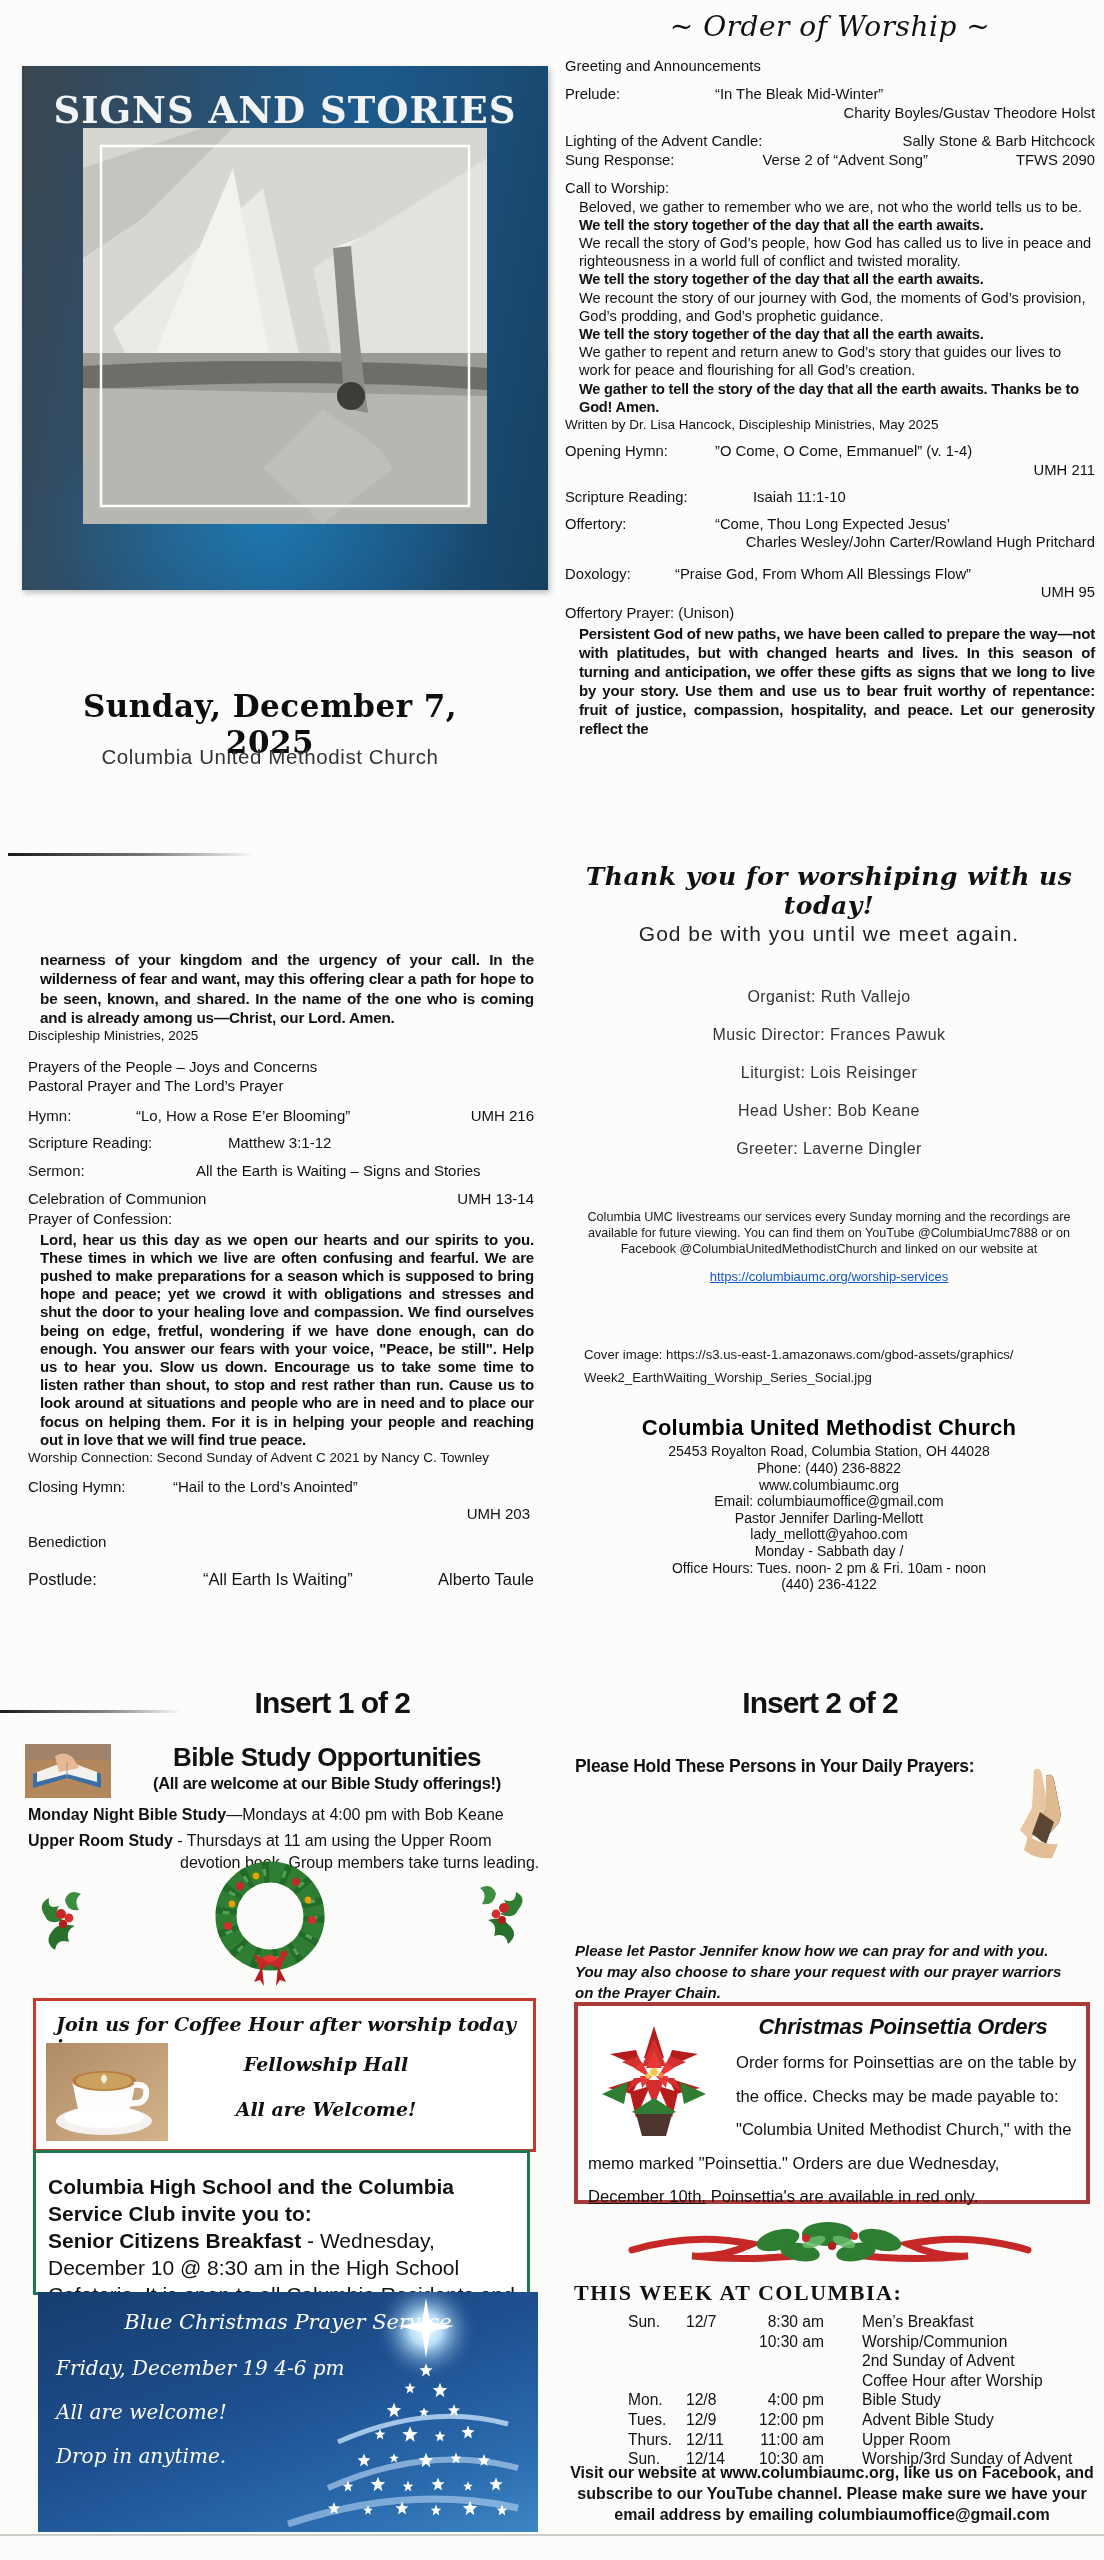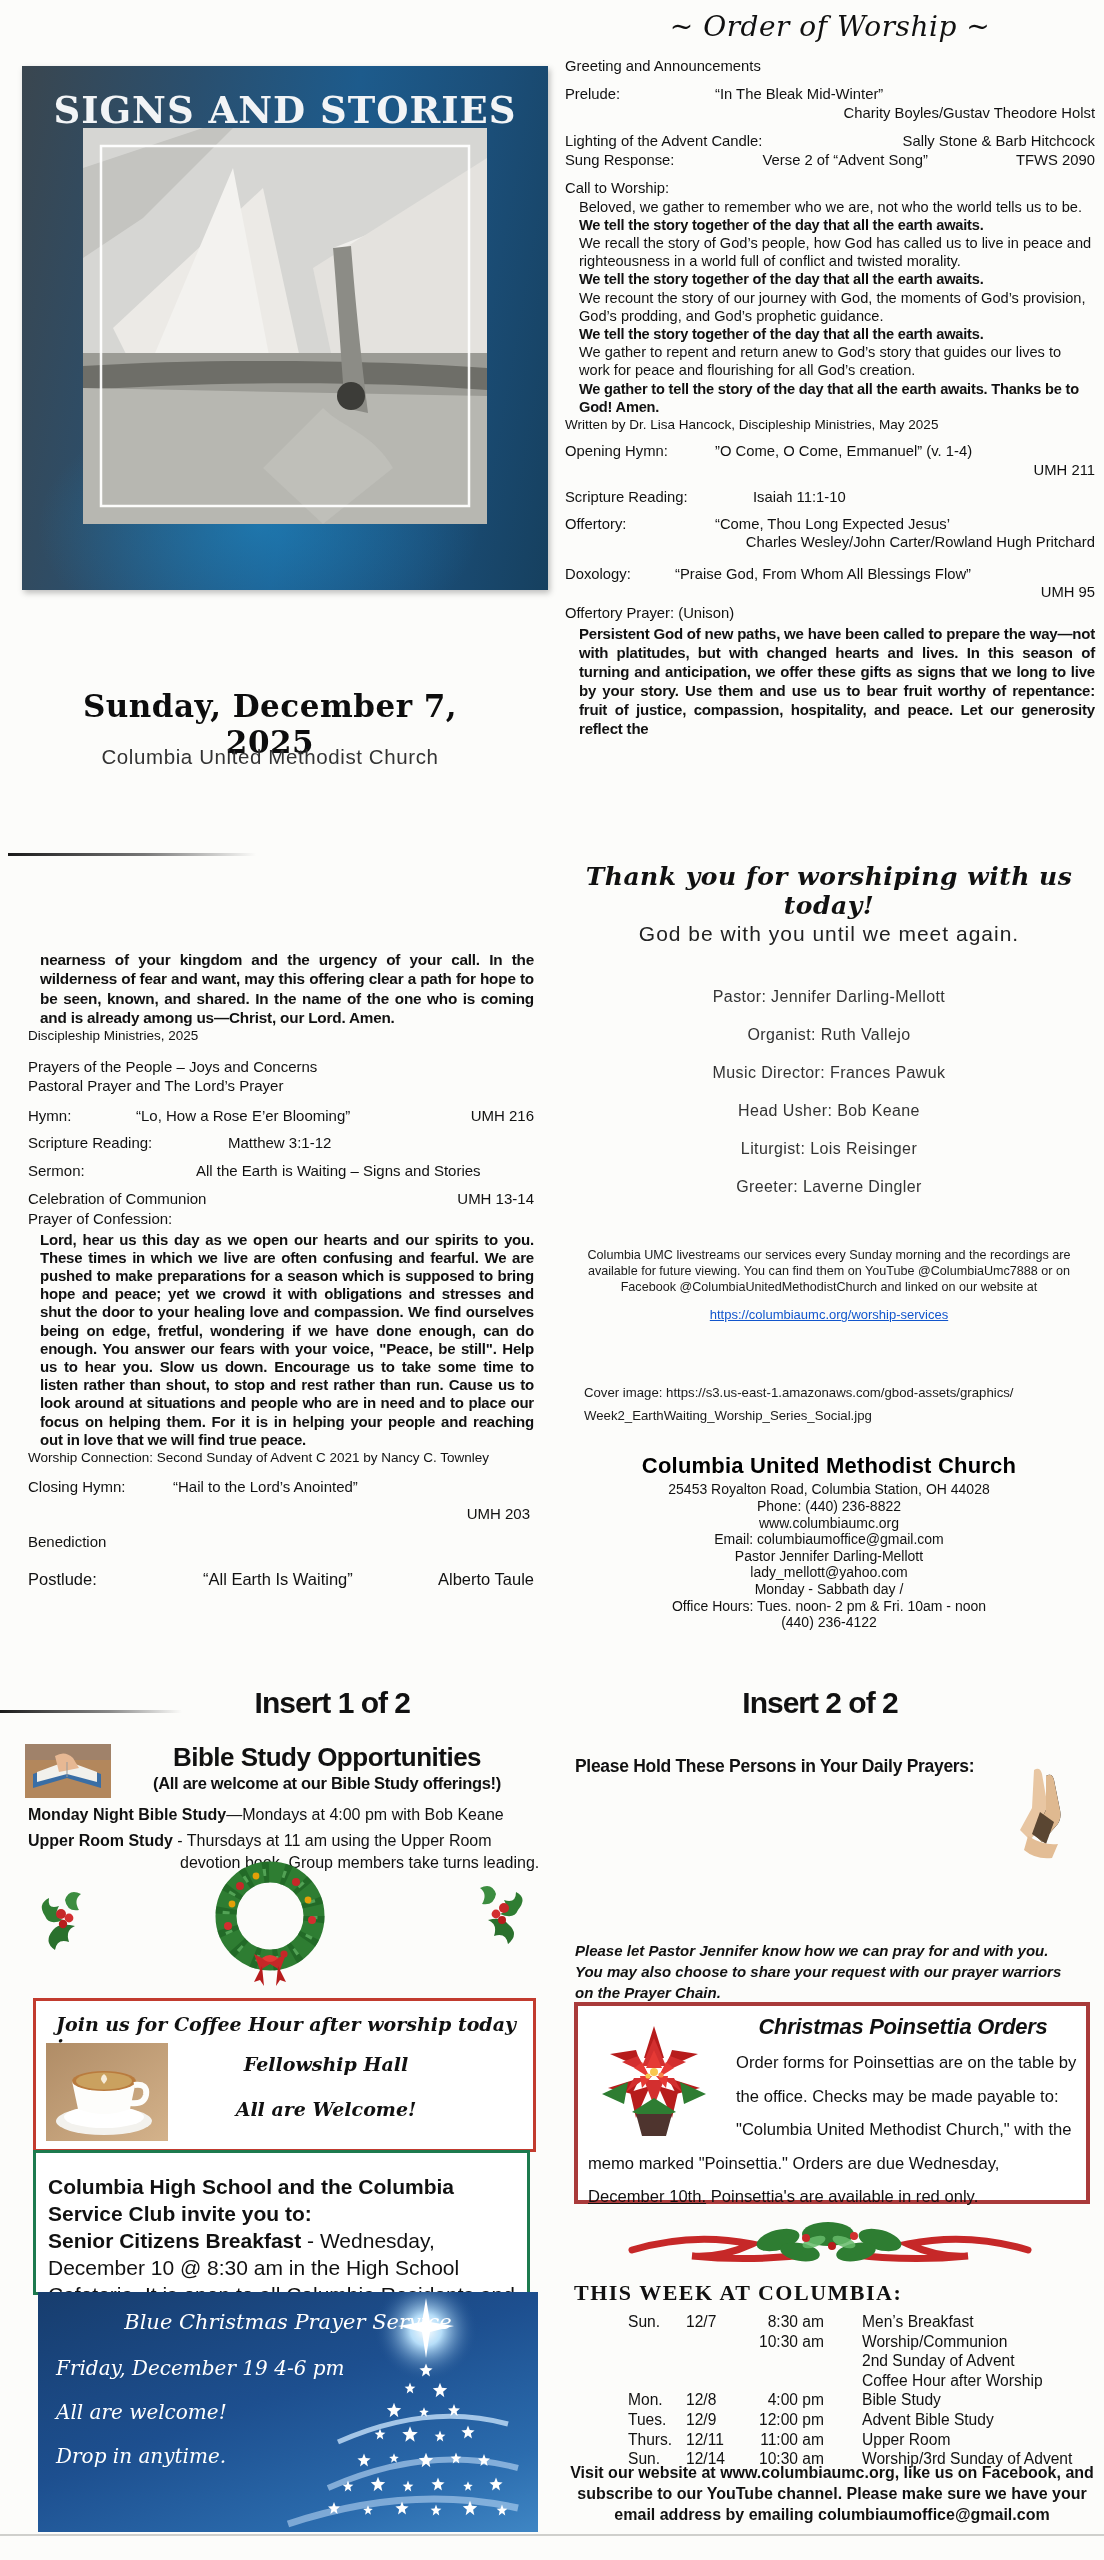"Pastor: Jennifer Darling-Mellott" div { html: <div>Pastor: Jennifer Darling-Mellott</div> -> none }
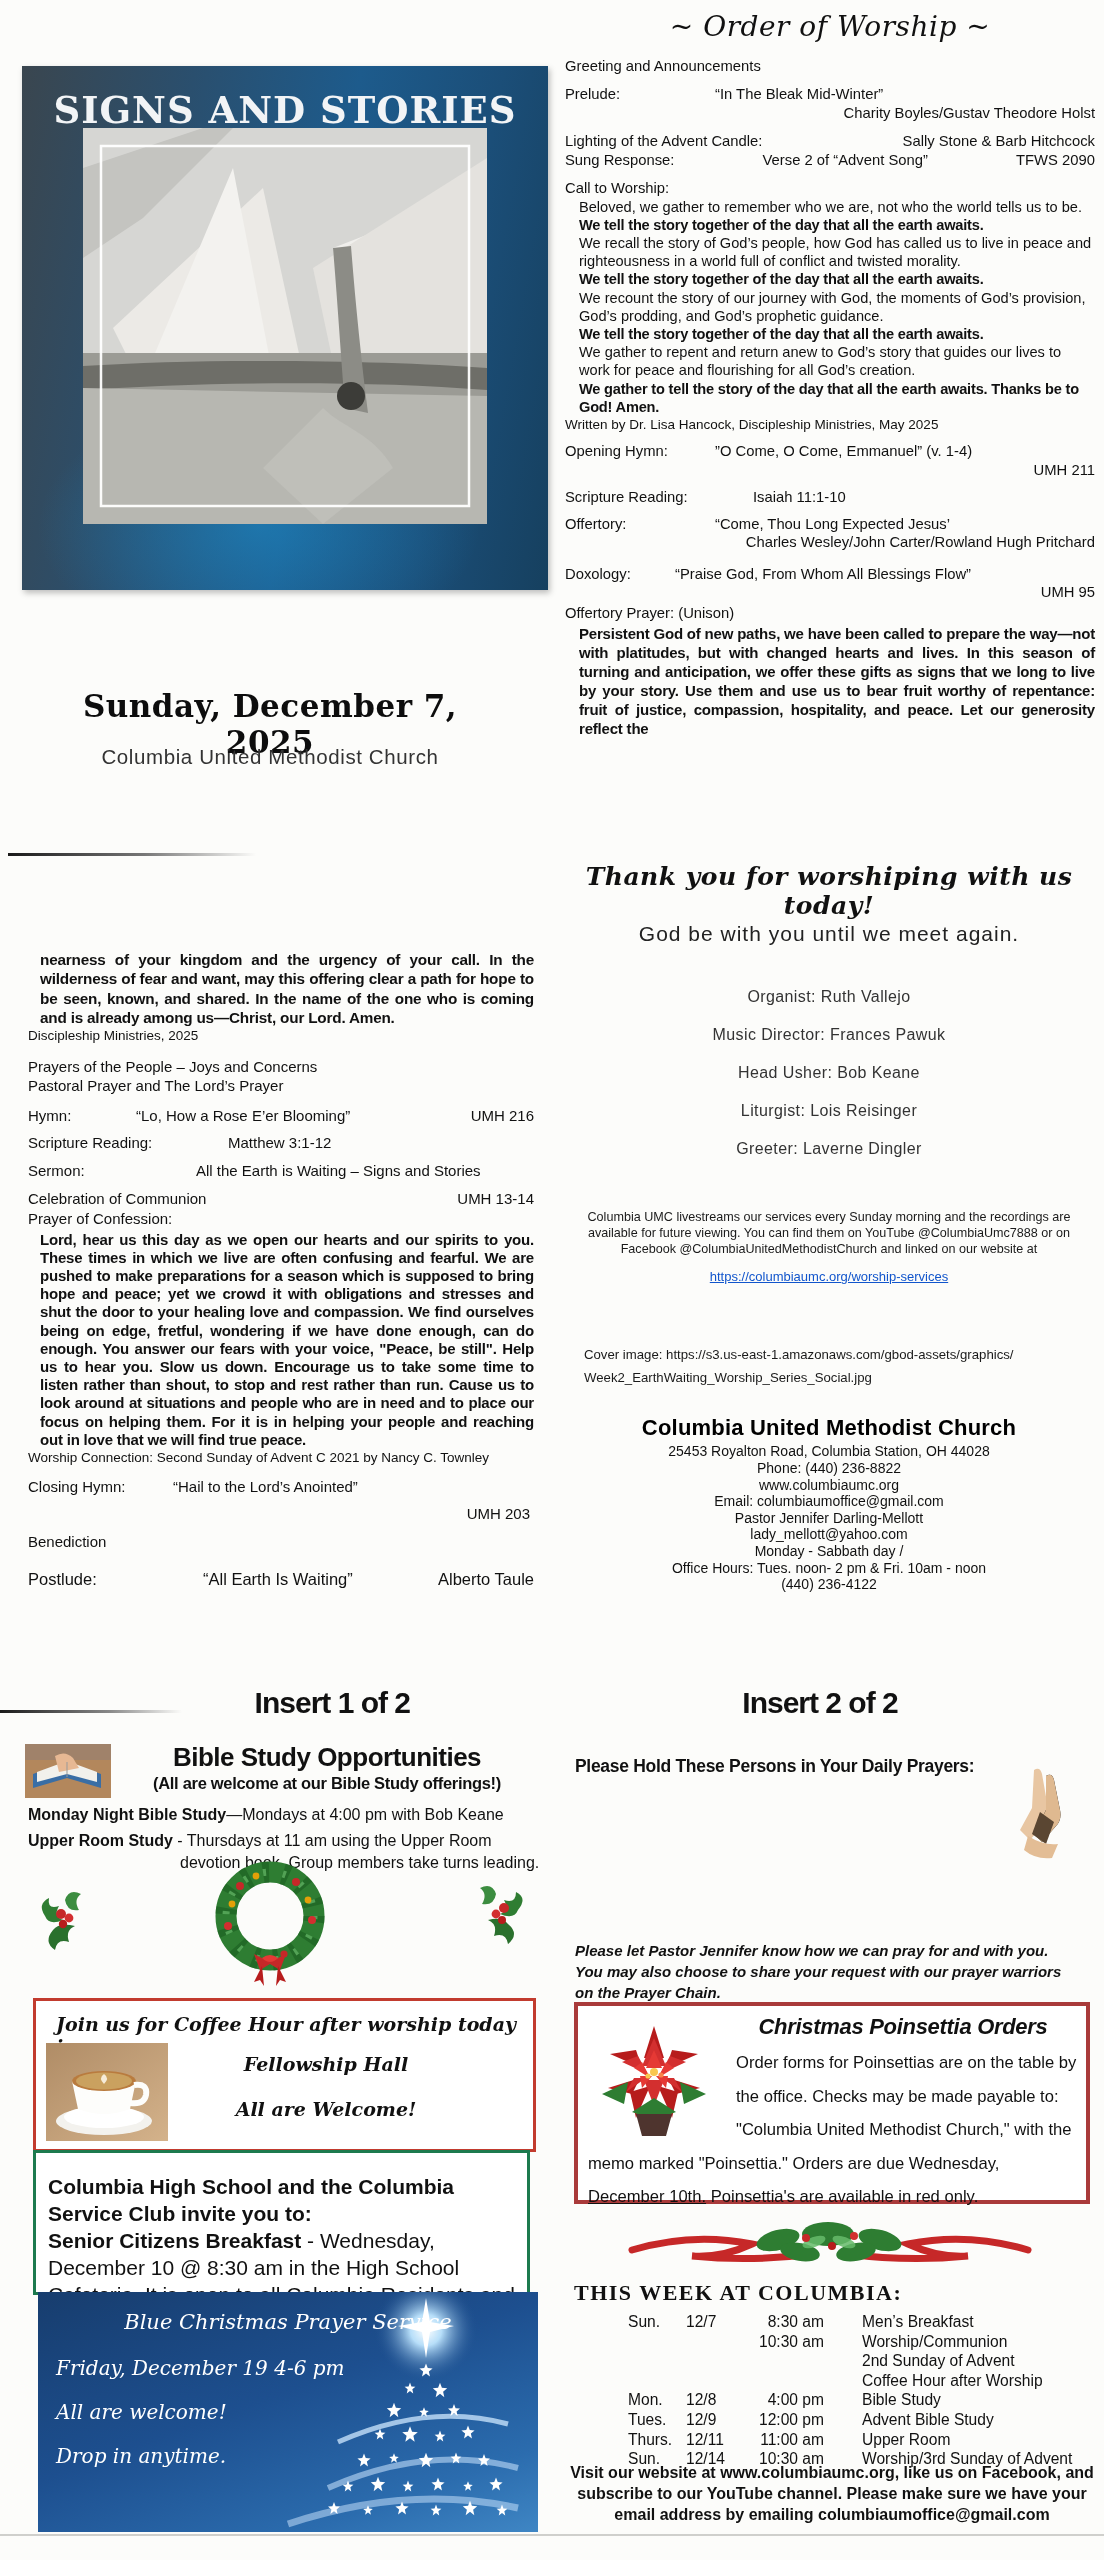"Head Usher: Bob Keane" div { order: before "Liturgist: Lois Reisinger" -> after "Liturgist: Lois Reisinger" }
